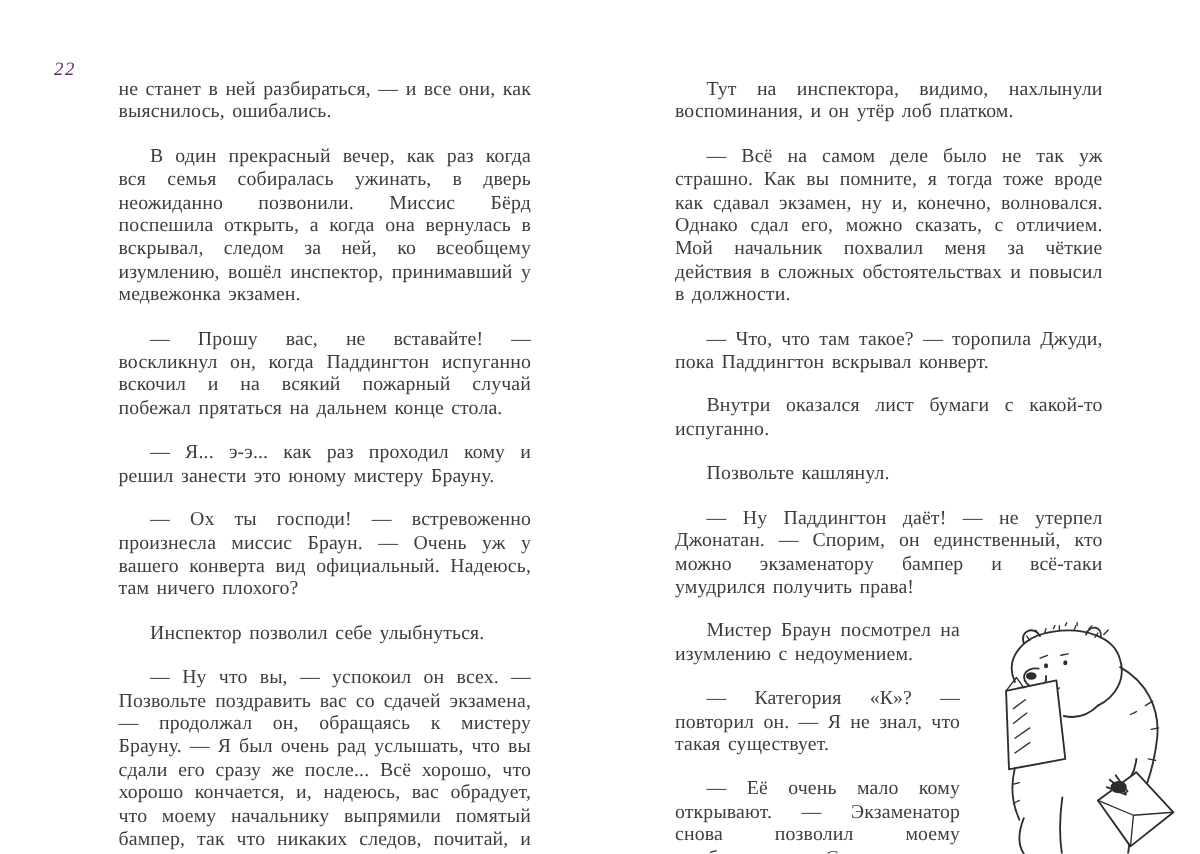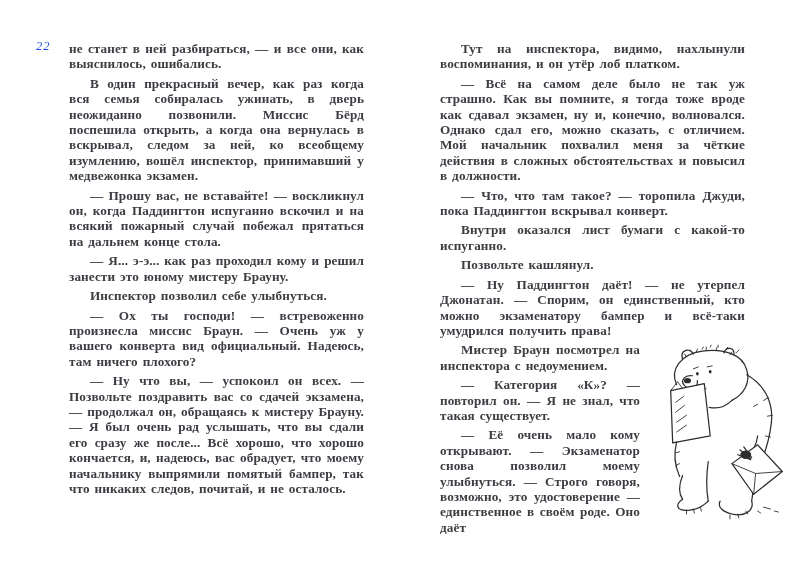"22" .pagenum { color: #1d4ed8 -> #701a75 }
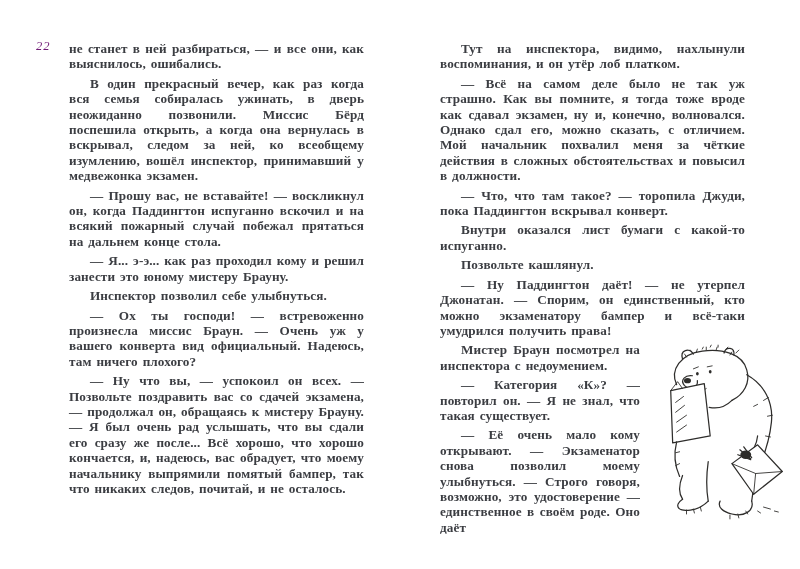"не станет в ней разбираться," p.para { font-weight: bold -> none; margin: 4px -> 14px }
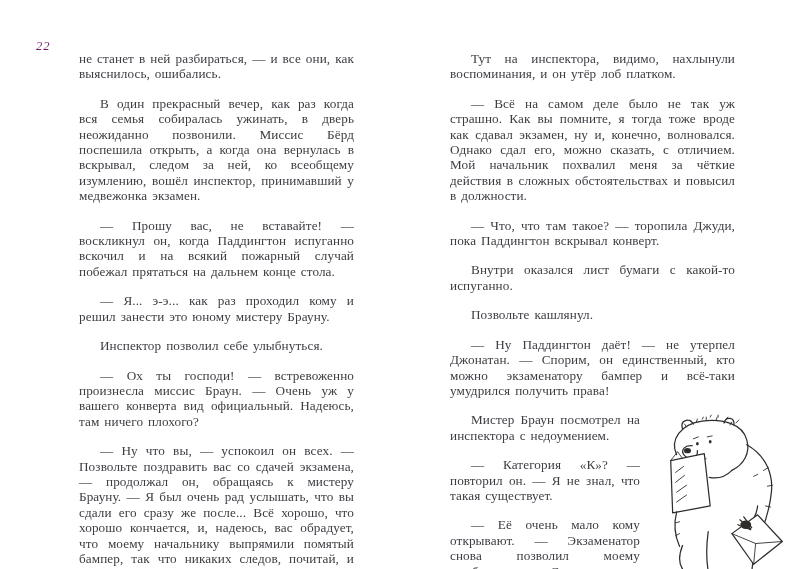"Инспектор позволил себе улыбнуться." p.para { order: before "— Ох ты господи! —" -> after "— Ох ты господи! —" }
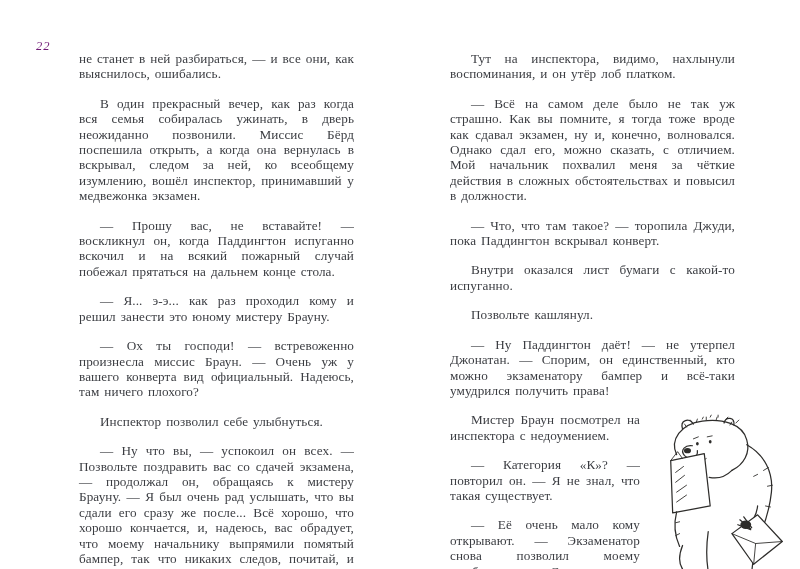"Мистер Браун посмотрел на инспектора" p.para { text: инспектора -> изумлению }
